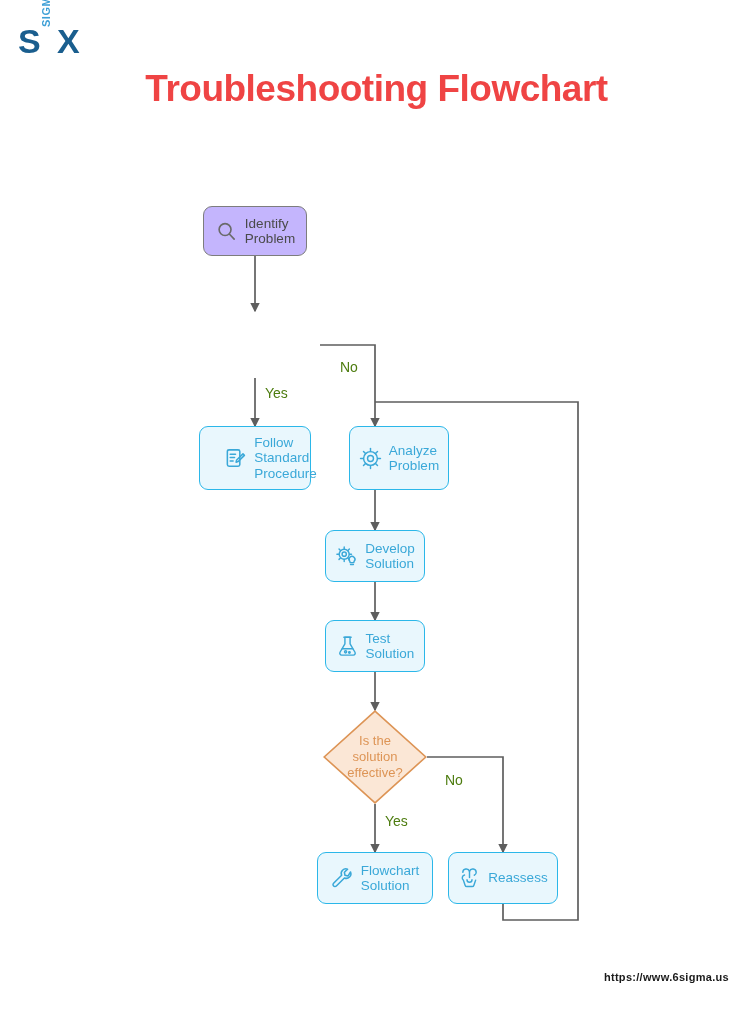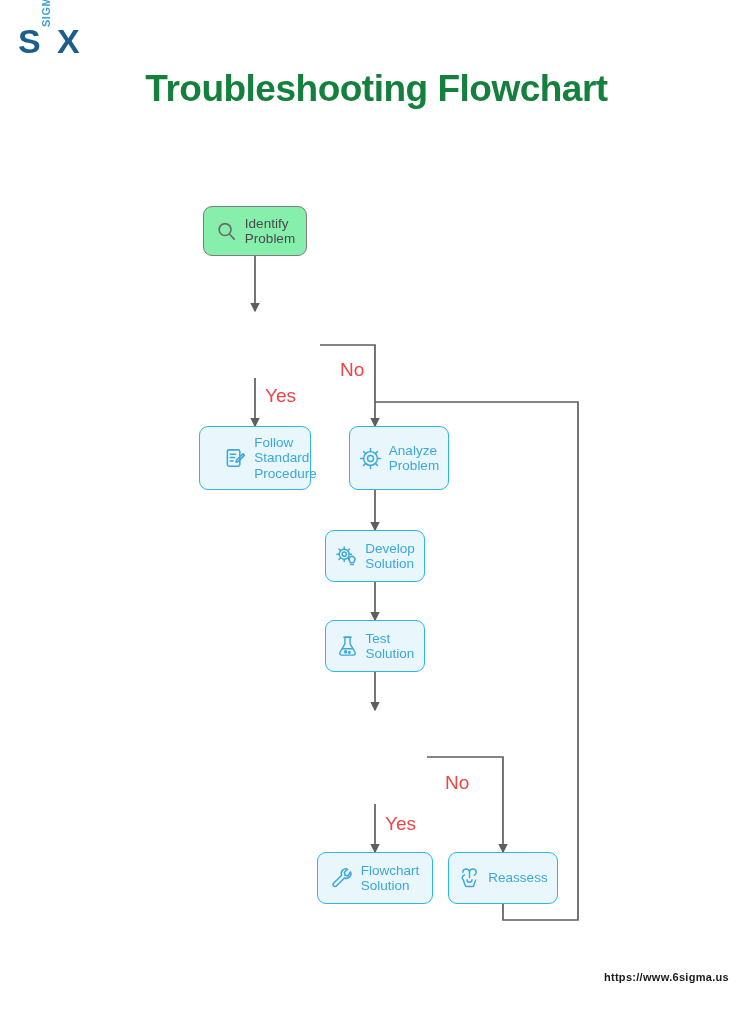"Troubleshooting Flowchart" #page-title { color: #15803d -> #ef4444 }
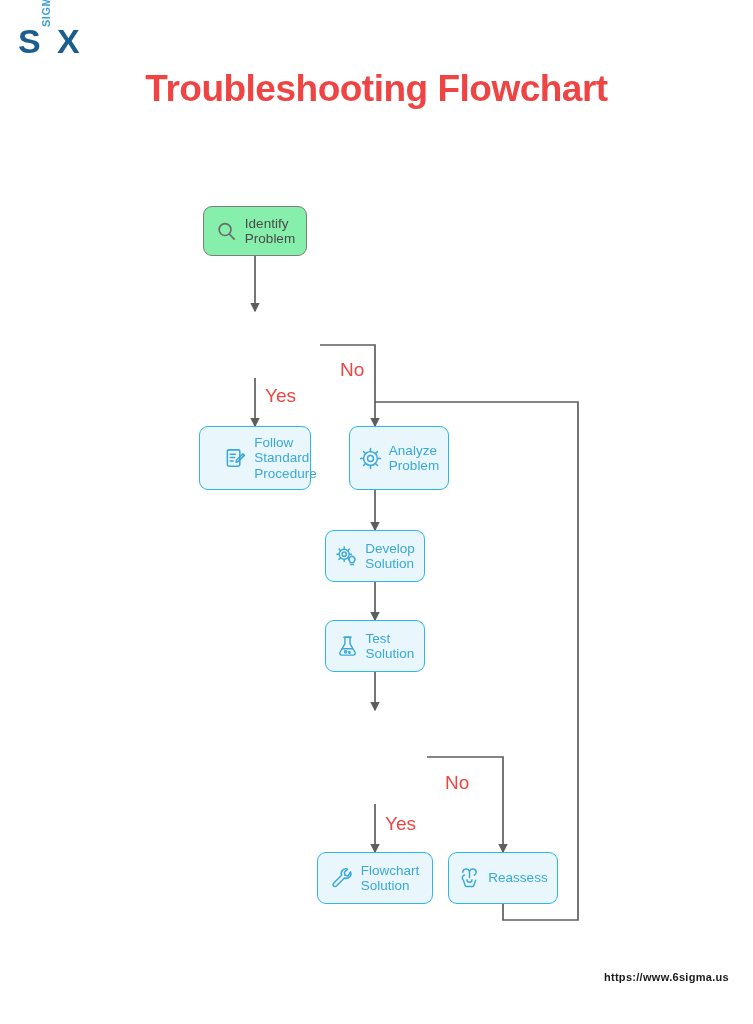"Identify" .node-start { background: #86efac -> #c4b5fd }
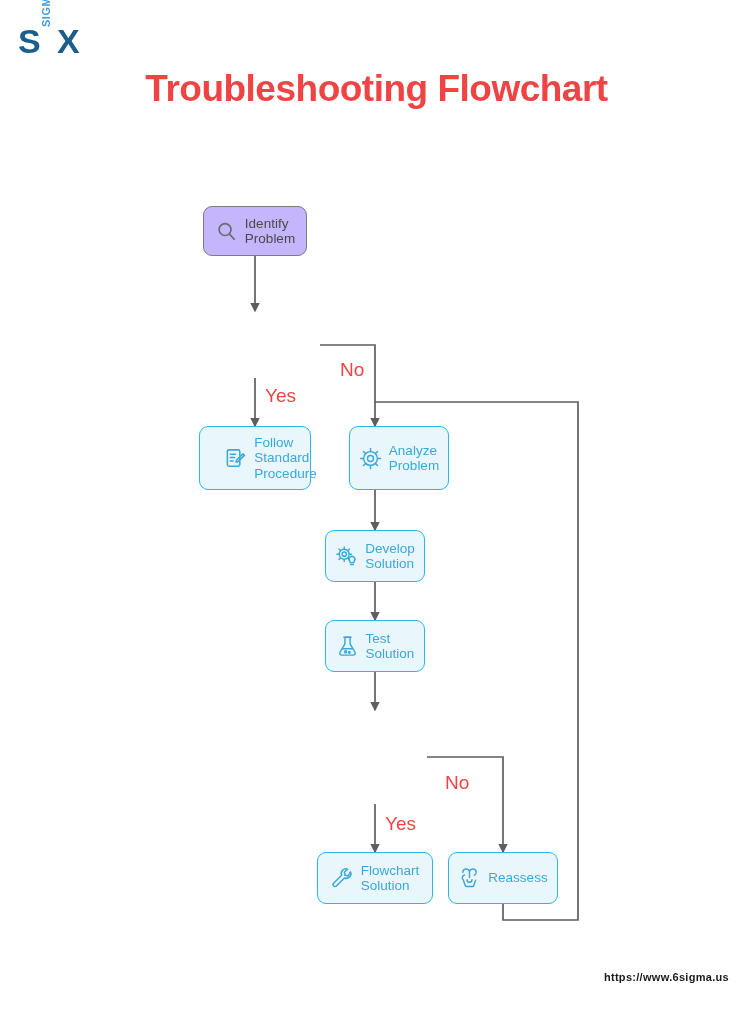"No" .edge-label { color: #ef4444 -> #4d7c0f; font-size: 19px -> 14px }
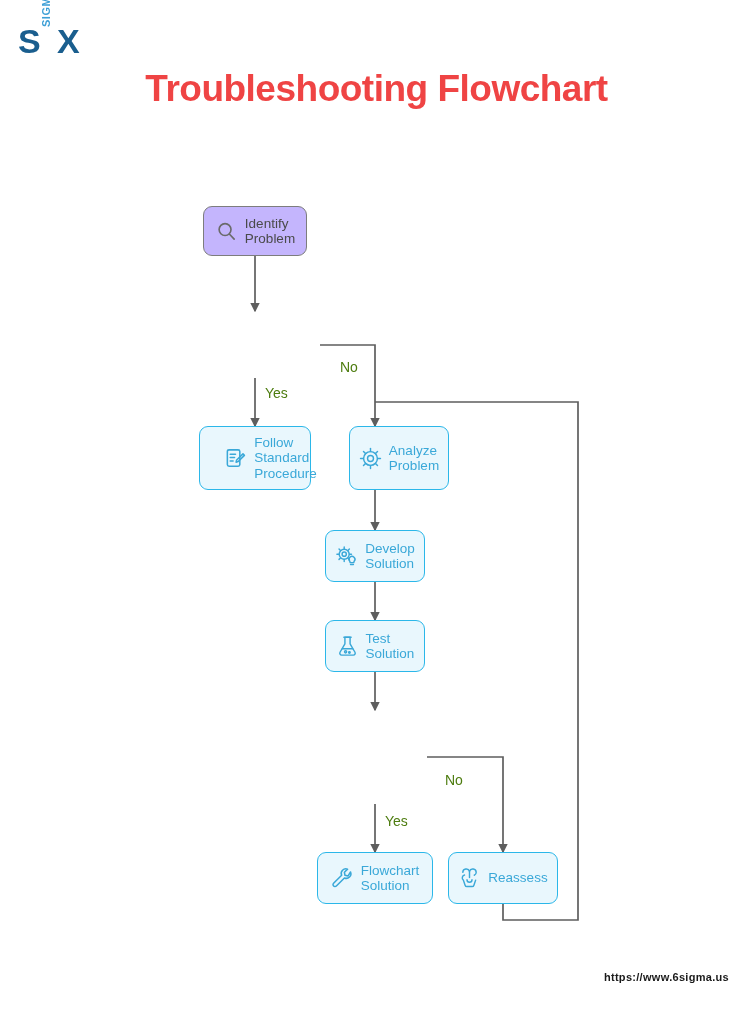"Is the" div.node-decision { html: none -> <div> <svg> <polygon></polygon> </svg> <span>Is the solution effective?</span> </div> }
